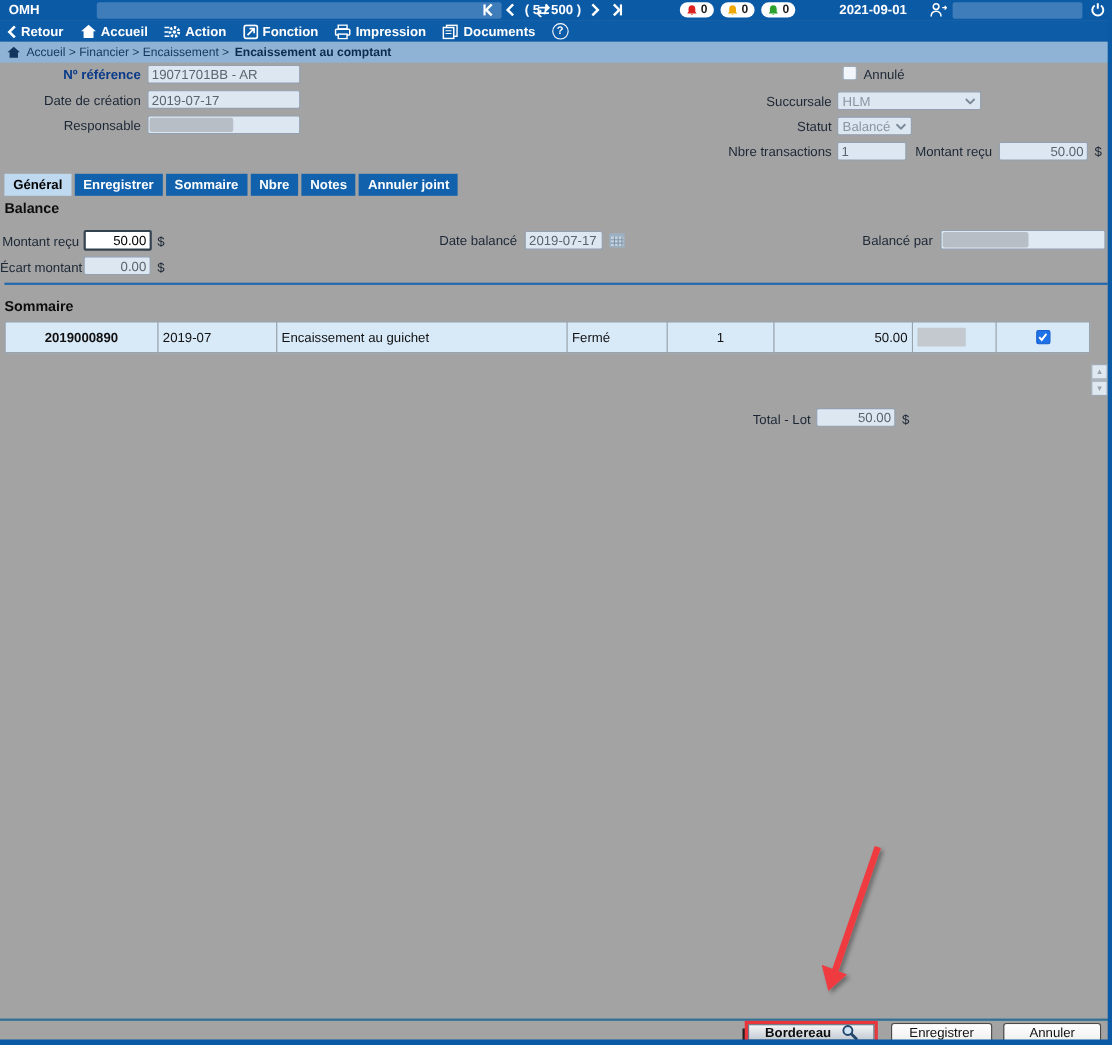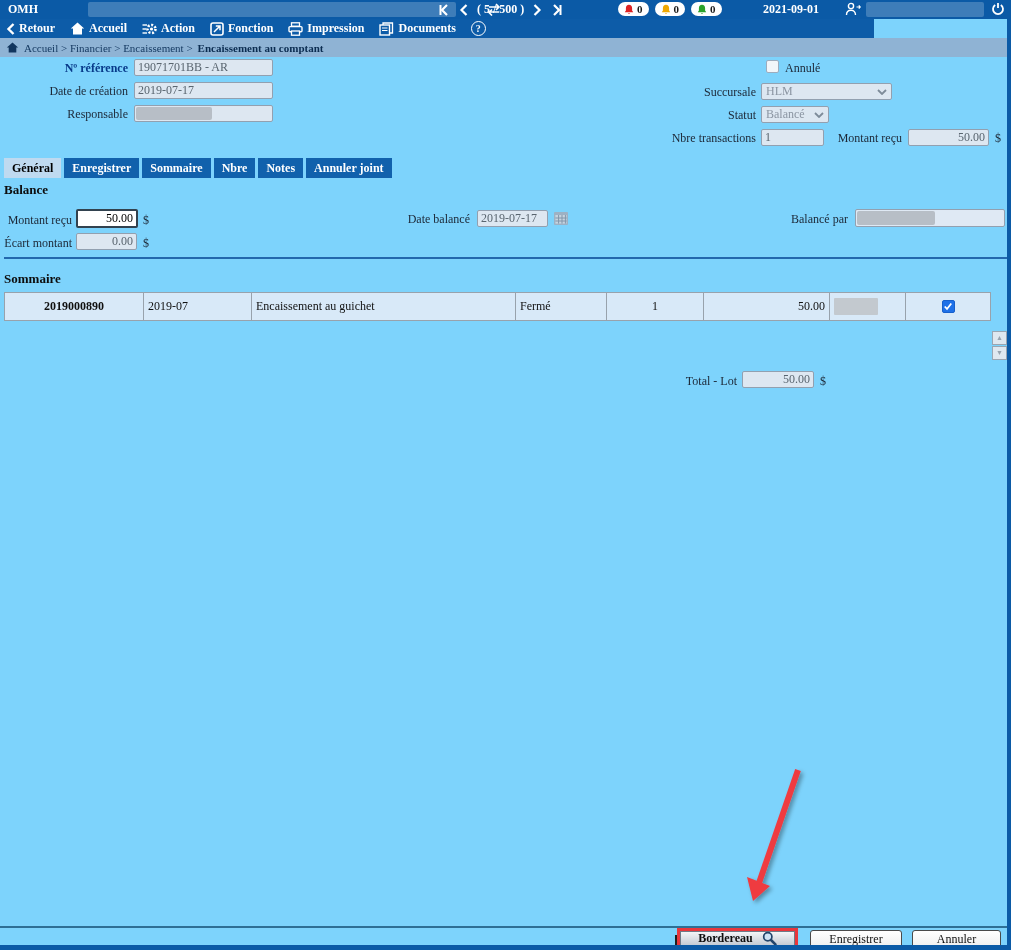"OMH" .screen { background: #7dd3fc -> #a3a3a3; font-family: Liberation Serif, serif -> Liberation Sans, sans-serif }
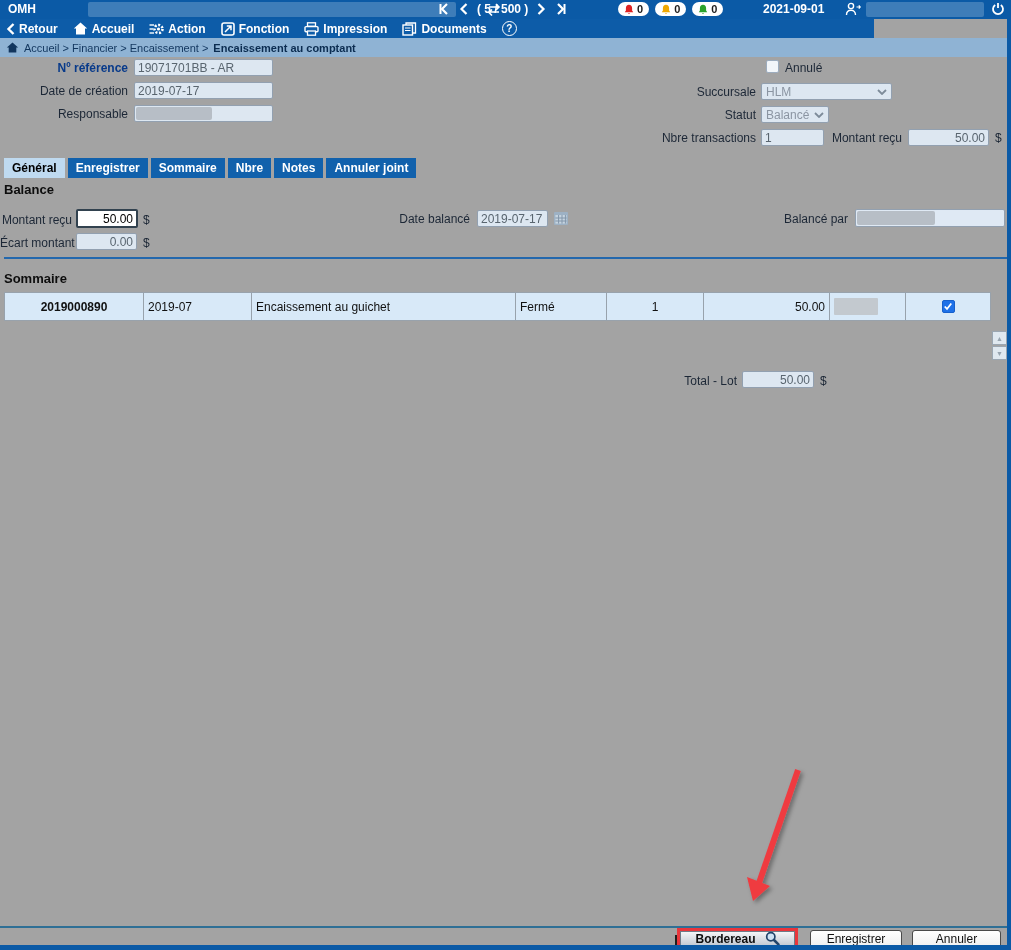"Retour" .menubar { width: 874px -> 1011px }
